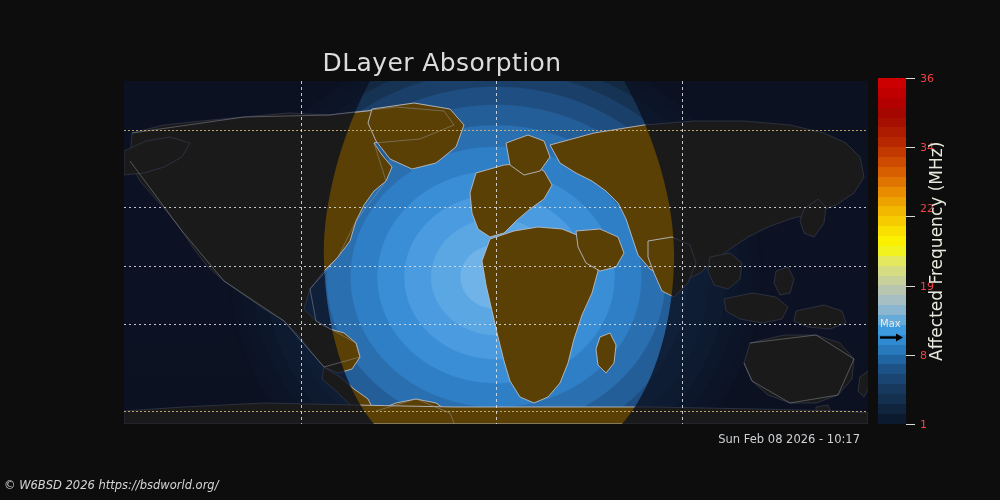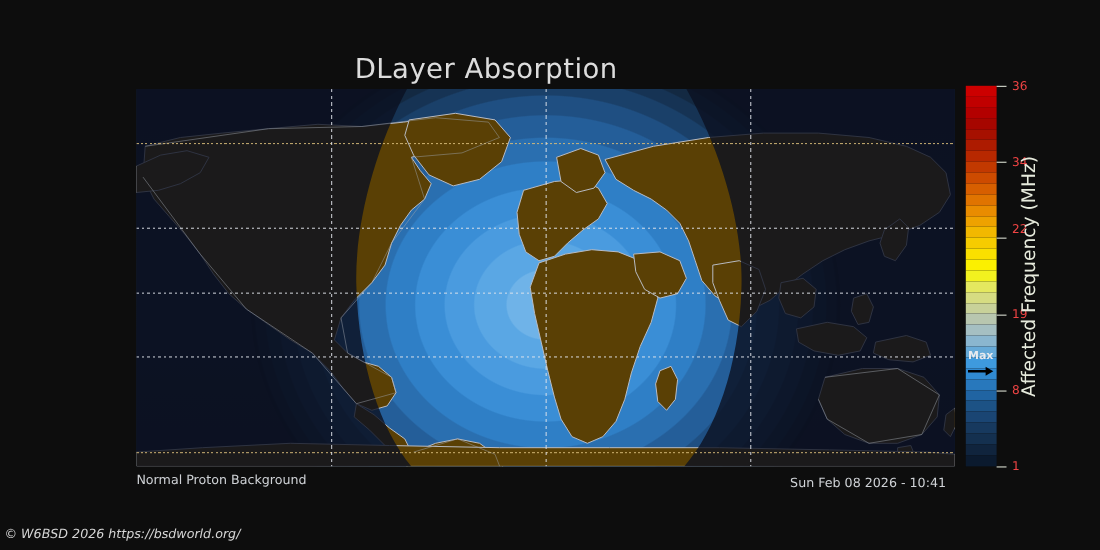"Max" .maxmark { font-weight: bold -> none }
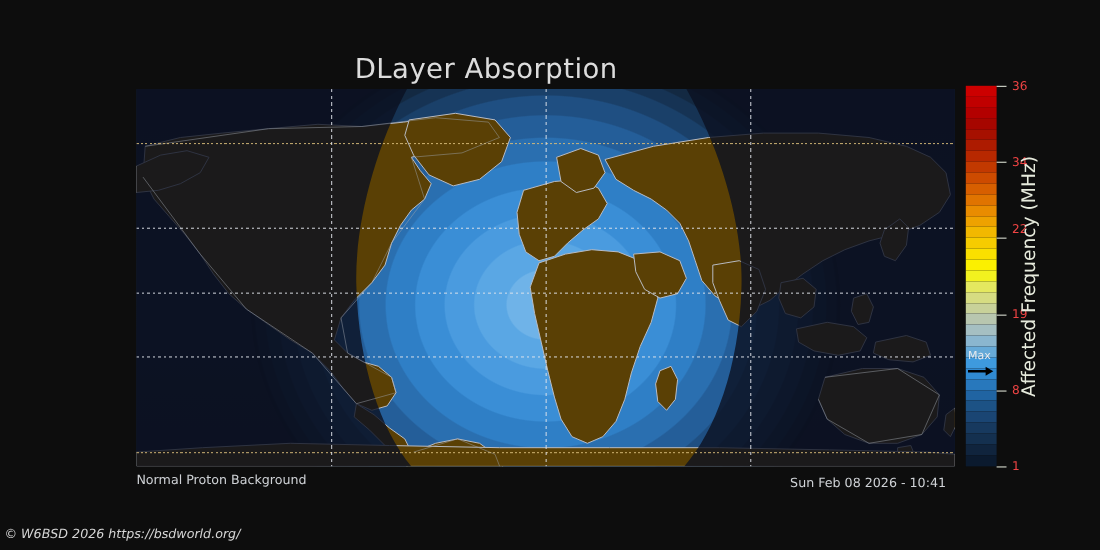"Normal Proton Background" div { html: <div>Normal Proton Background</div> -> none }
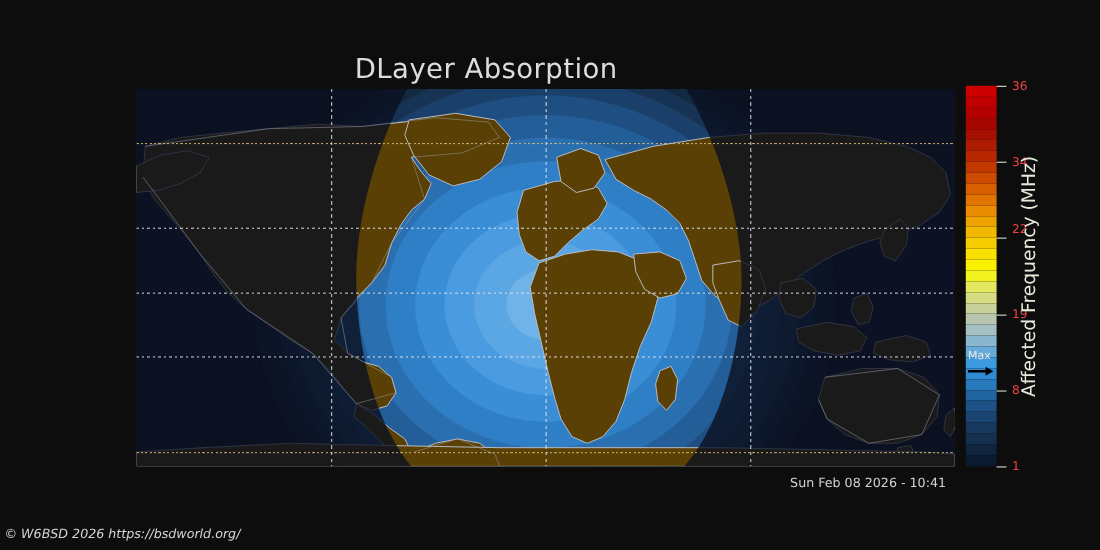"Sun Feb 08 2026 -" div.cap-date { text: 10:41 -> 10:17 }
